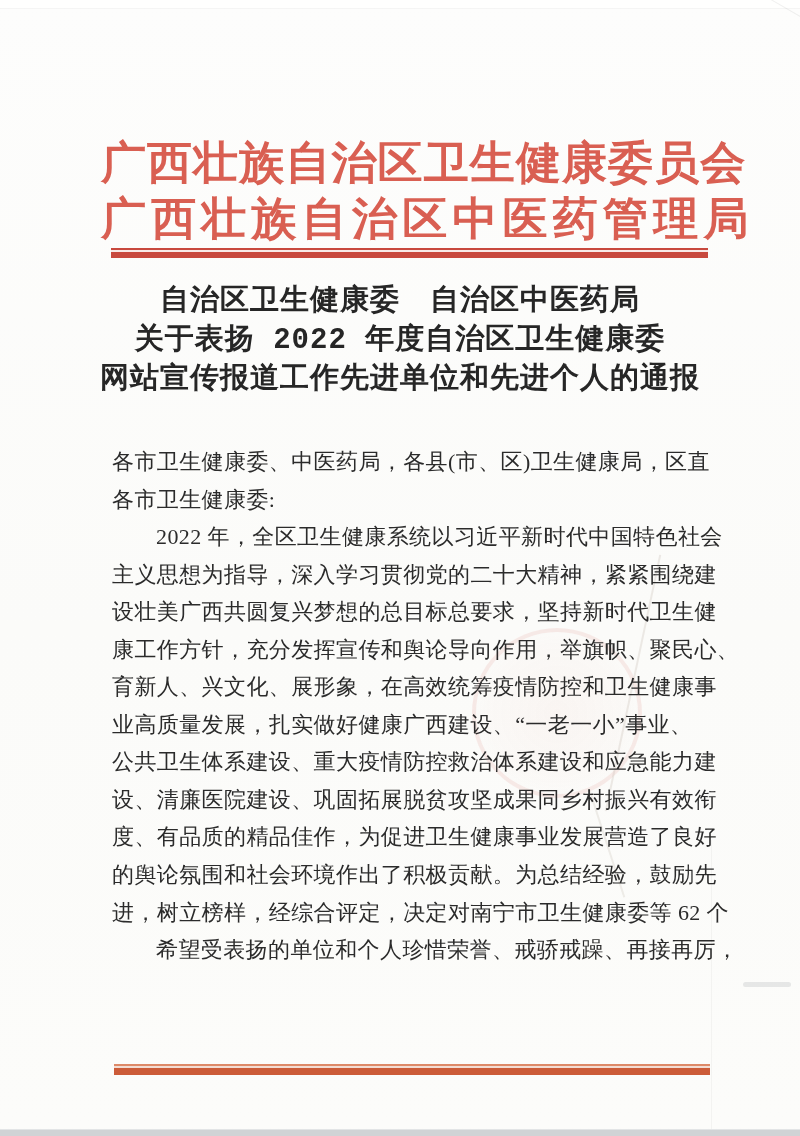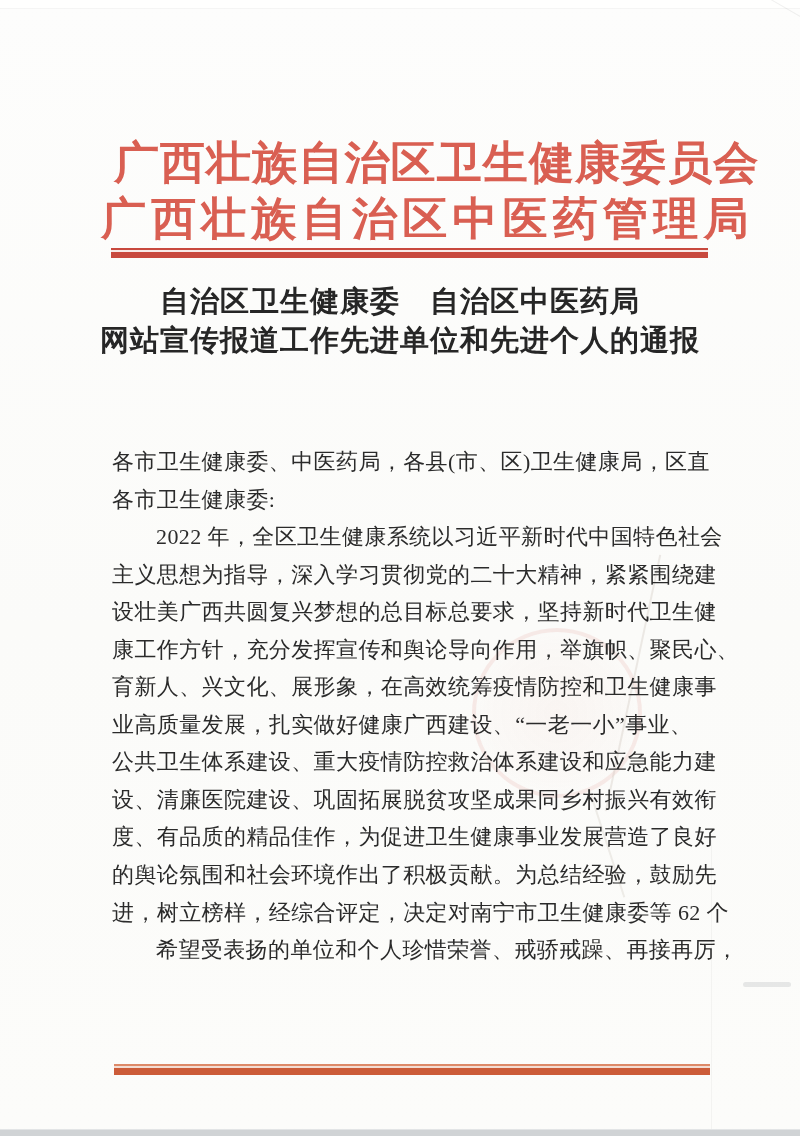"广西壮族自治区卫生健康委员会" .lh-line1 { left: 13px -> 0 }
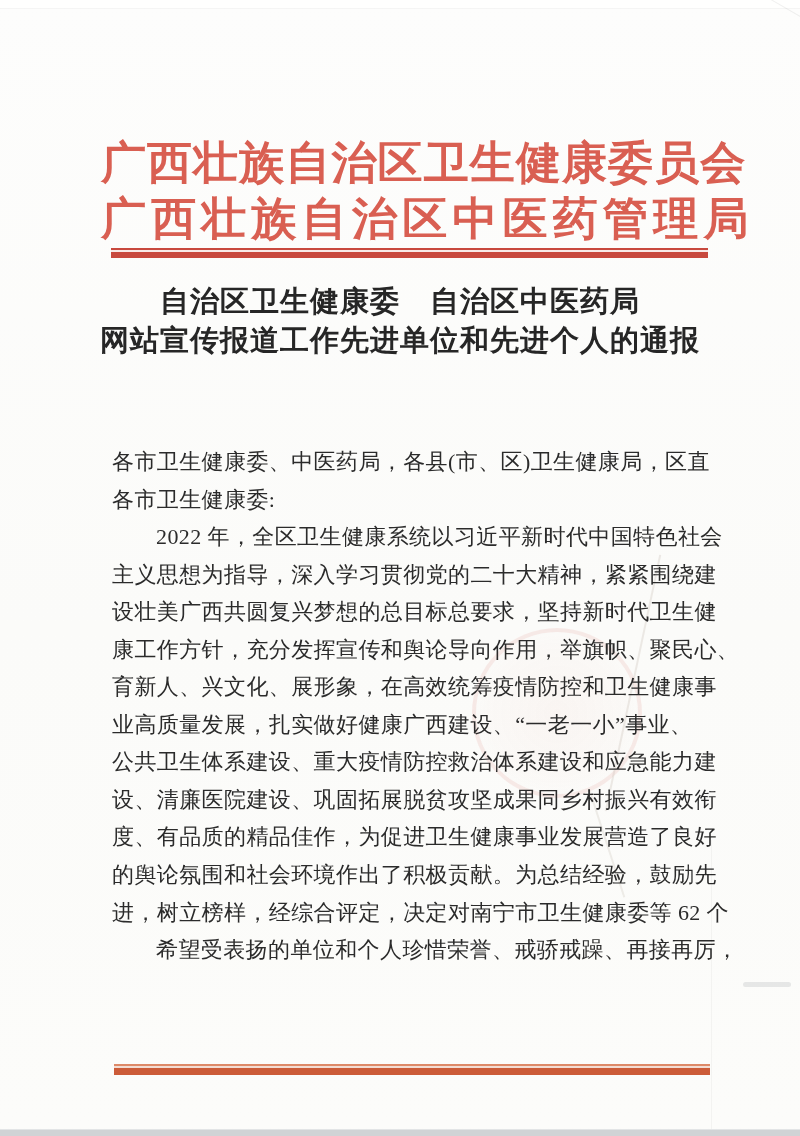"自治区卫生健康委 自治区中医药局" .doc-title { font-family: none -> Liberation Mono, monospace }
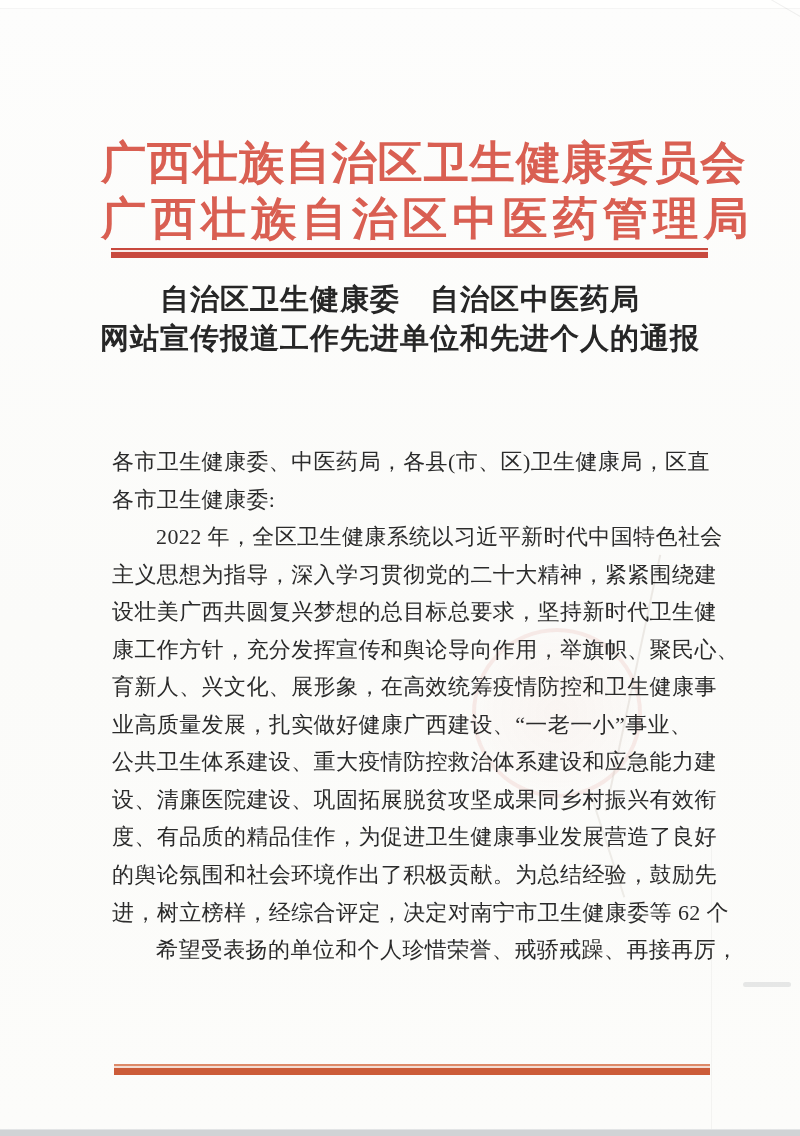"关于表扬 2022 年度自治区卫生健康委" div.title-line { html: none -> <div>关于表扬 2022 年度自治区卫生健康委</div> }
